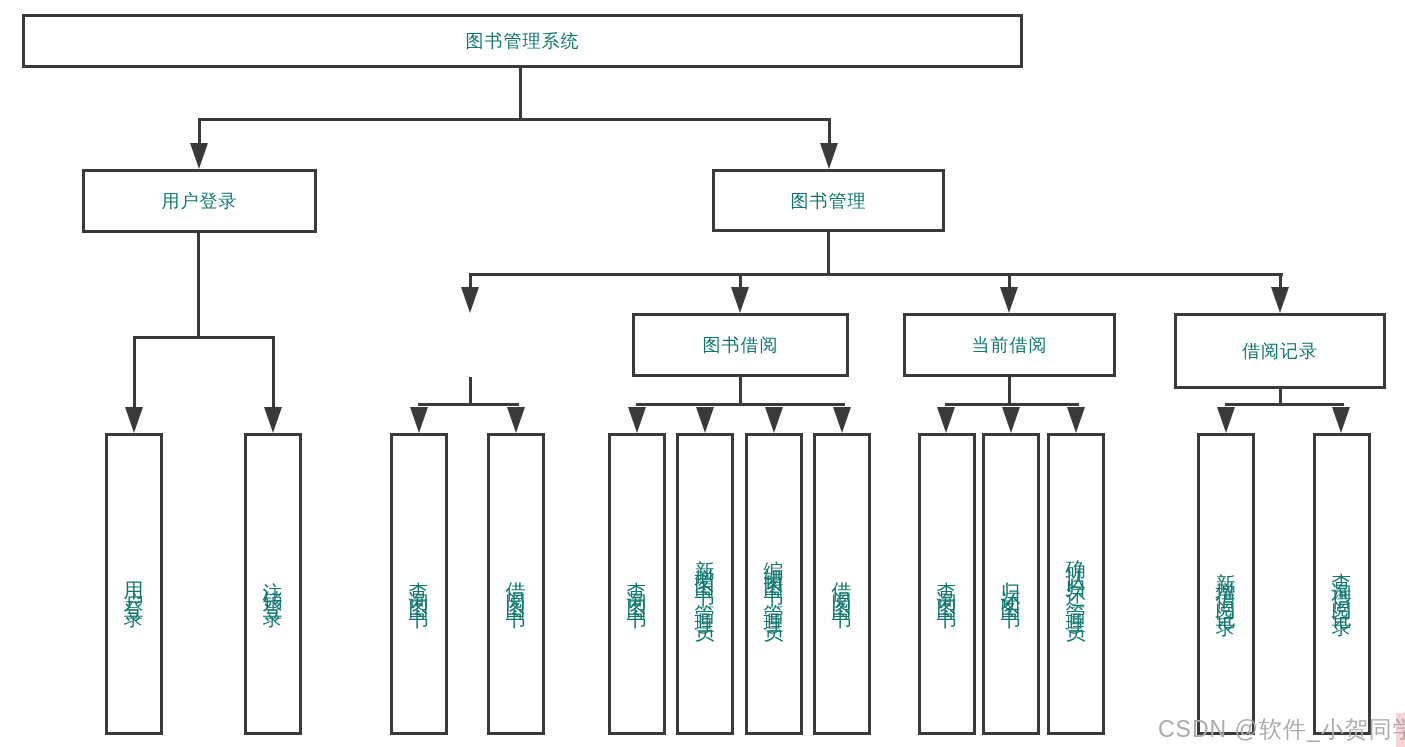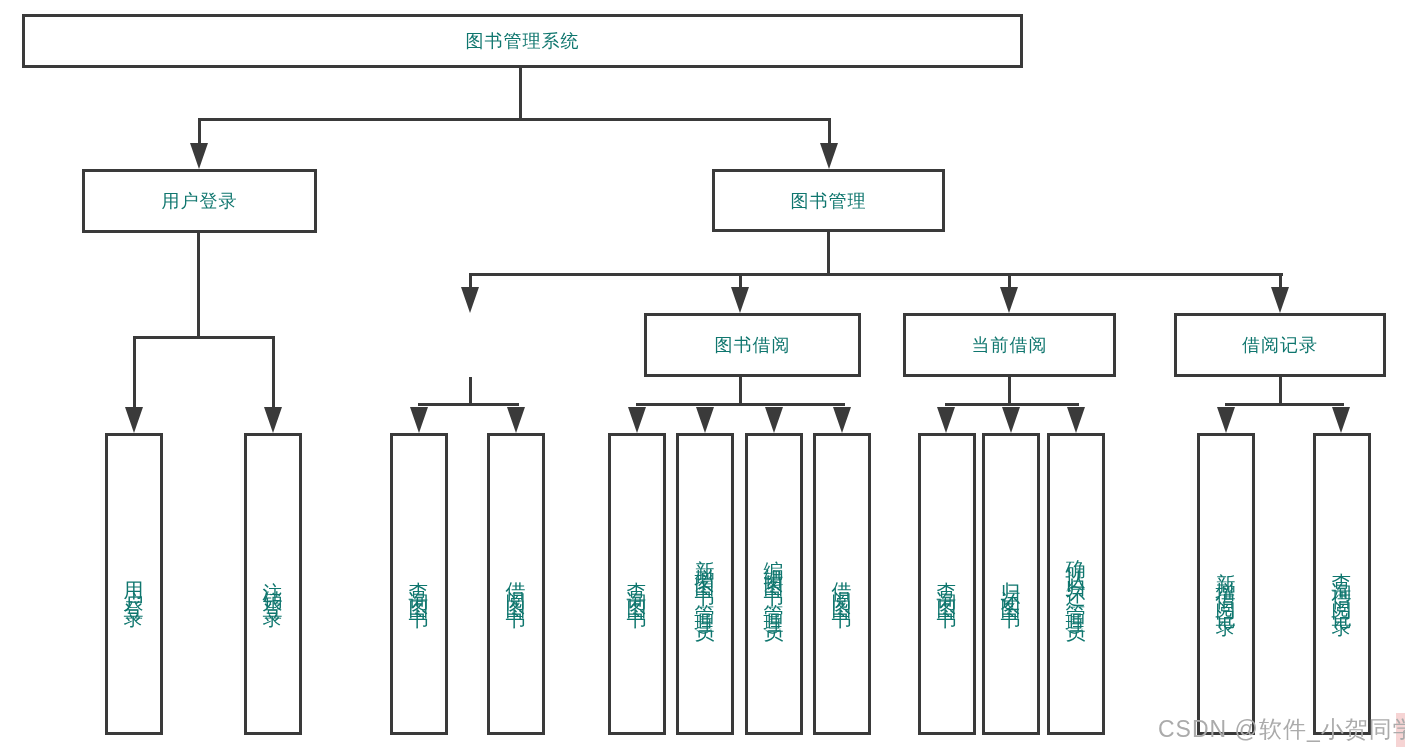"图书借阅" div.box { margin-left: 12px -> none }
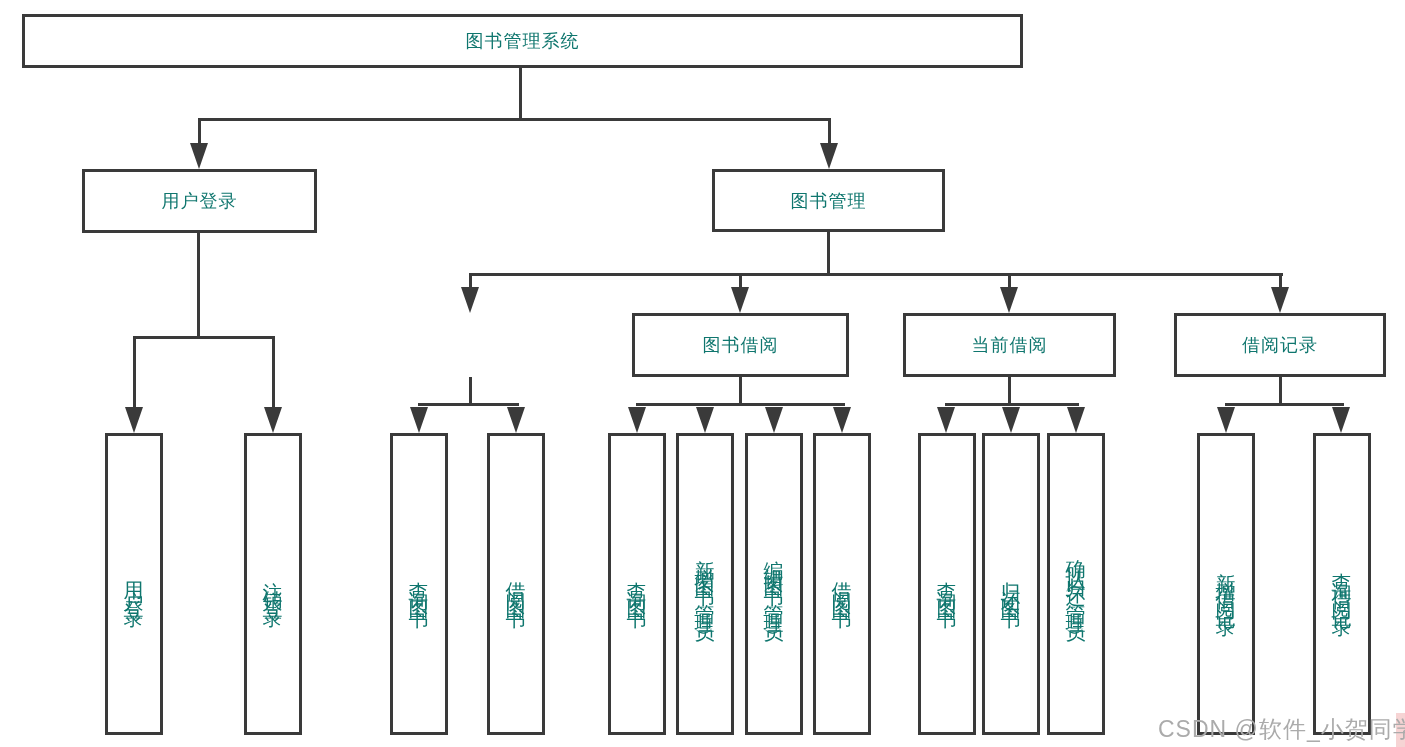"借阅记录" div.box { height: 64px -> 76px }
